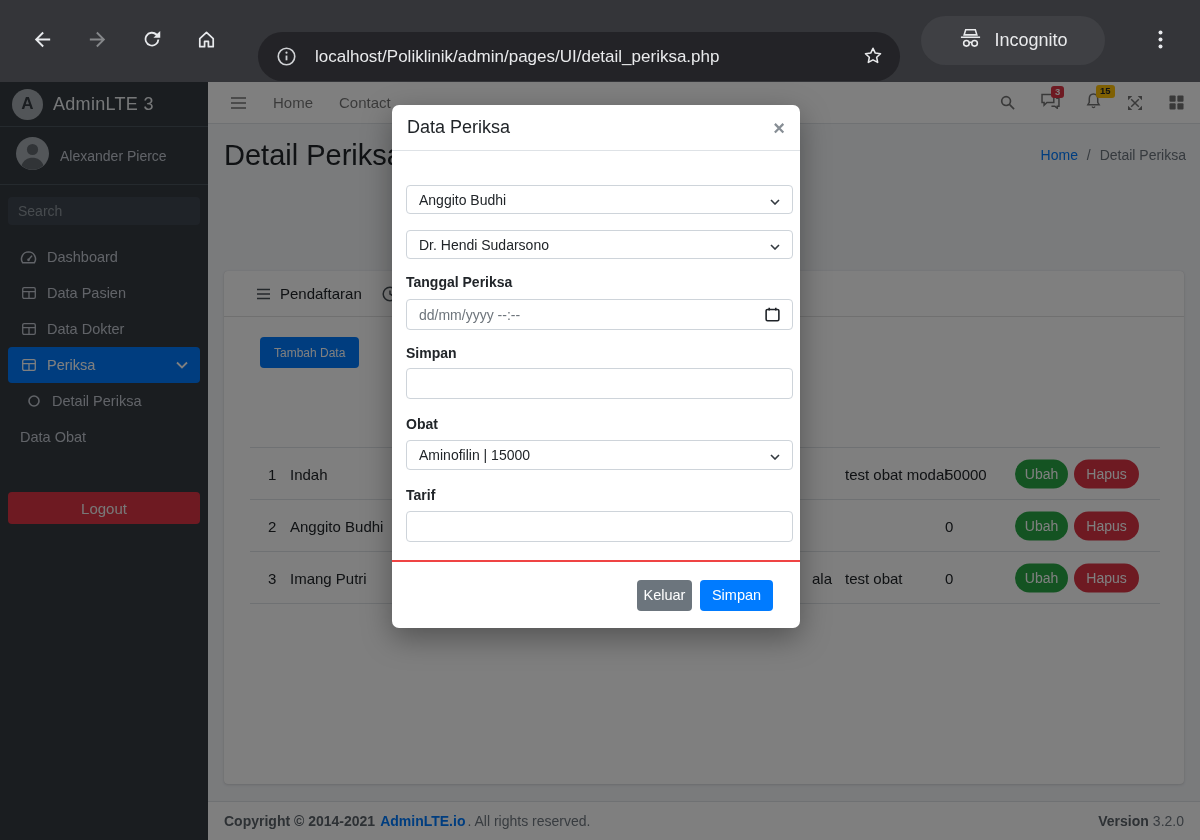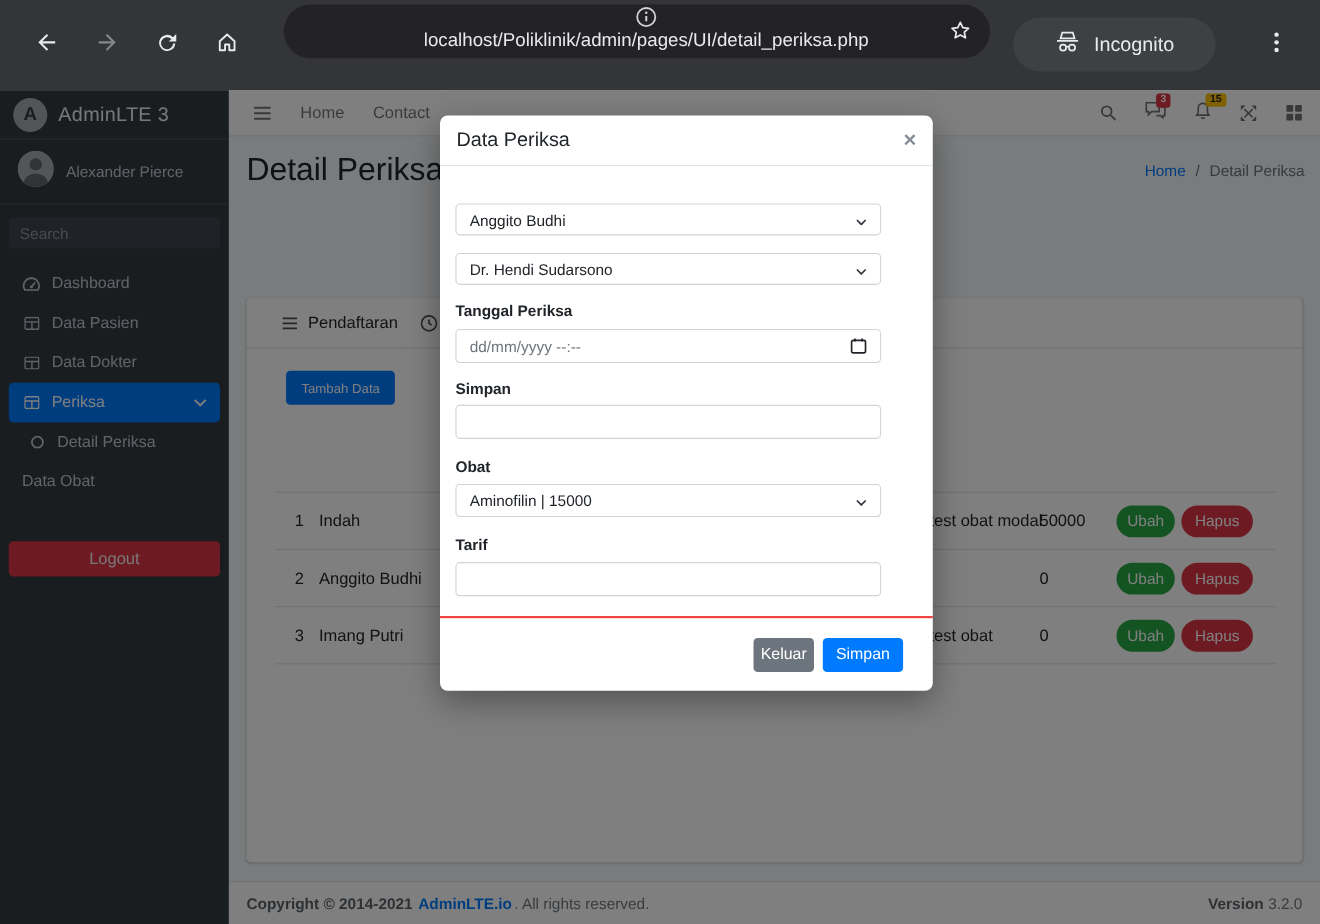"localhost/Poliklinik/admin/pages/UI/deta" .addressbar { flex-direction: column -> none; top: 4px -> 32px }
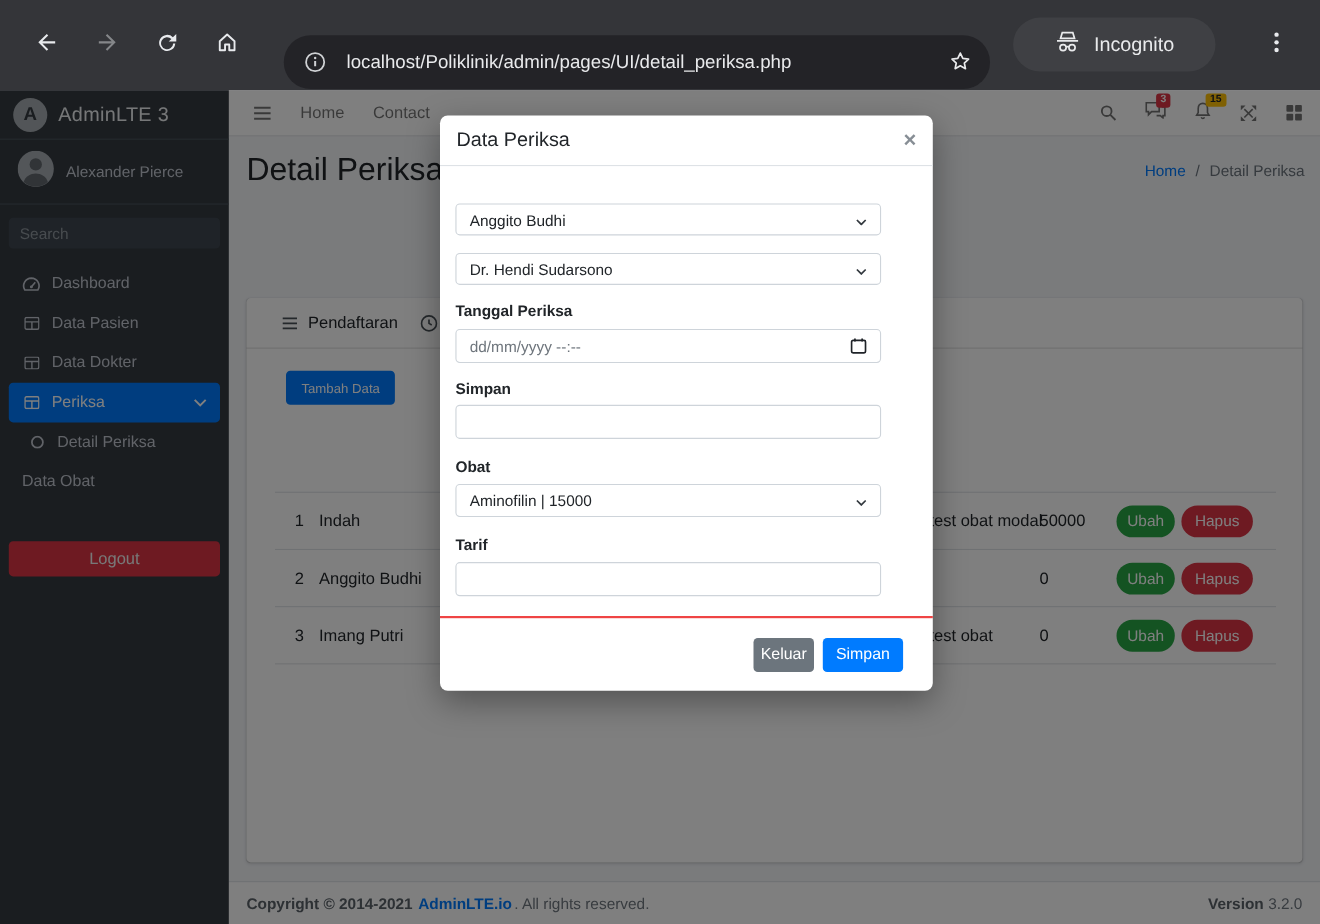"Data Periksa" .modal { left: 400px -> 392px; width: 448px -> 408px }
